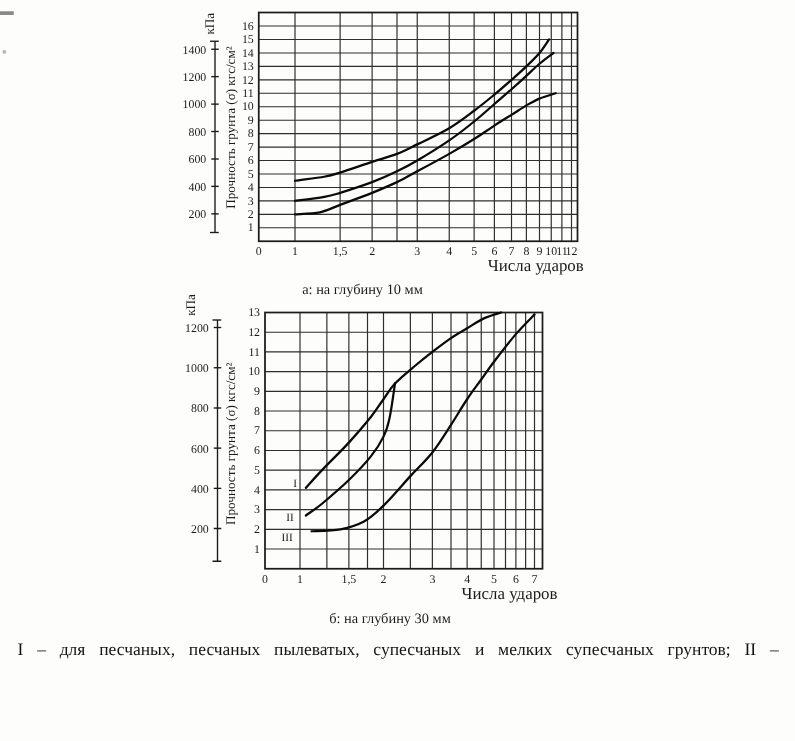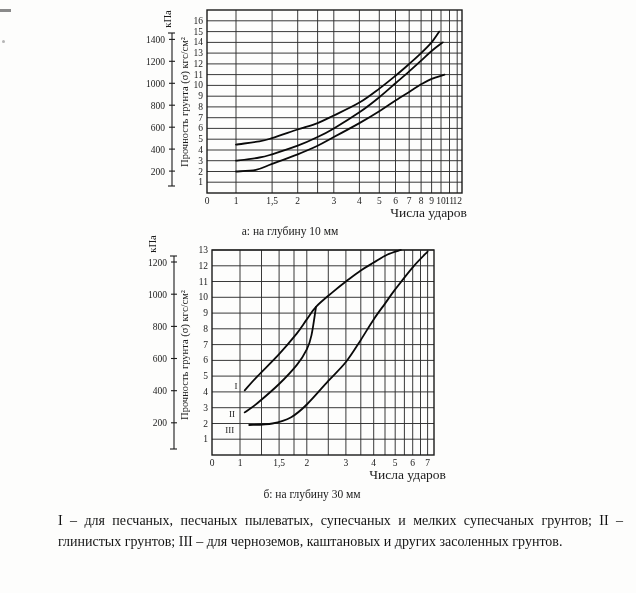"I – для песчаных, песчаных" .cap-line { margin-left: 44px -> none }
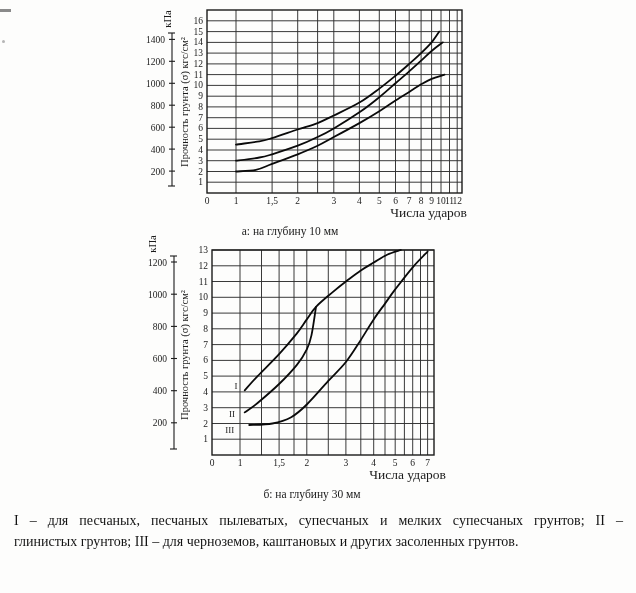"глинистых грунтов; III – для" div.cap-line { html: <div>глинистых грунтов; III – для черноземов, каштановых и других засоленных грунтов.</div> -> none }
